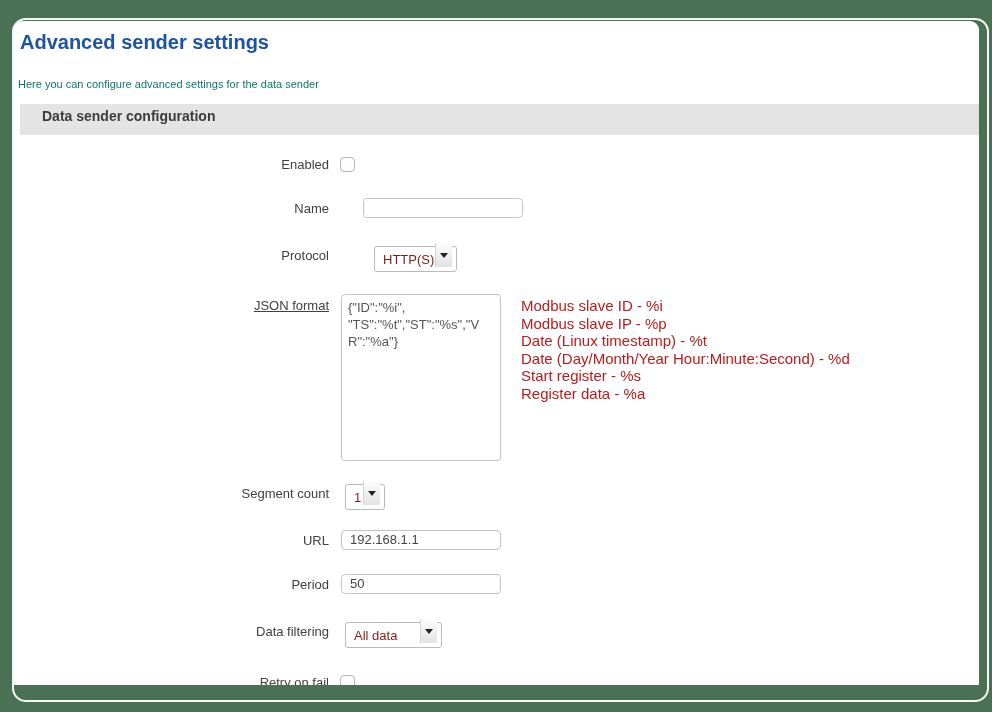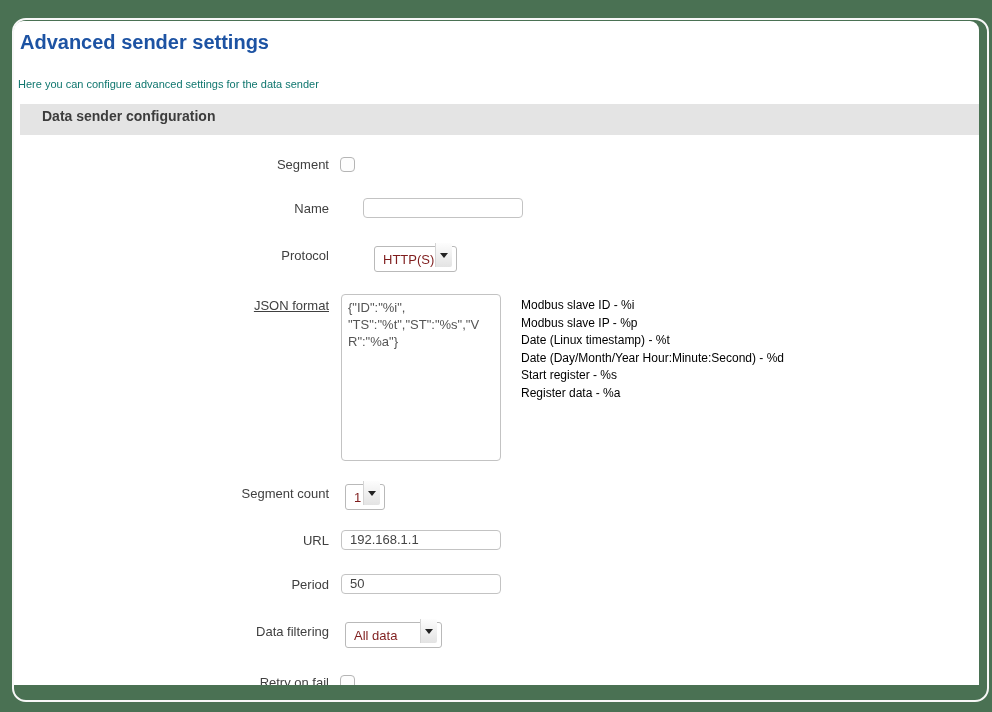"Segment" div.lbl { text: Segment -> Enabled }
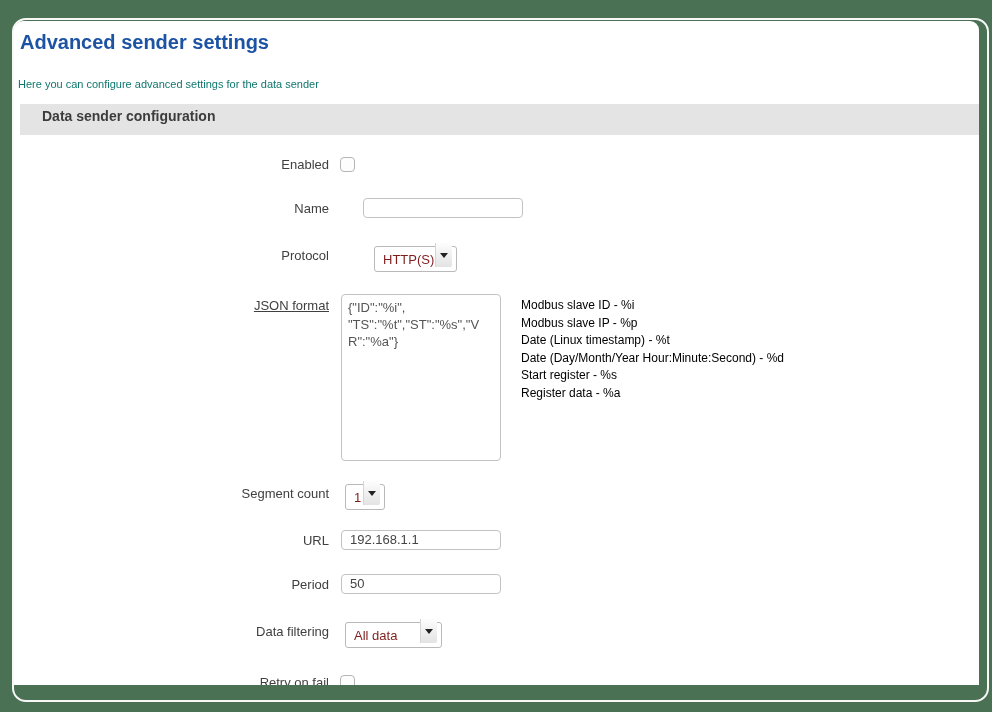"Modbus slave ID - %i" .hints { color: #000000 -> #b91c1c; font-size: 12px -> 15px }
